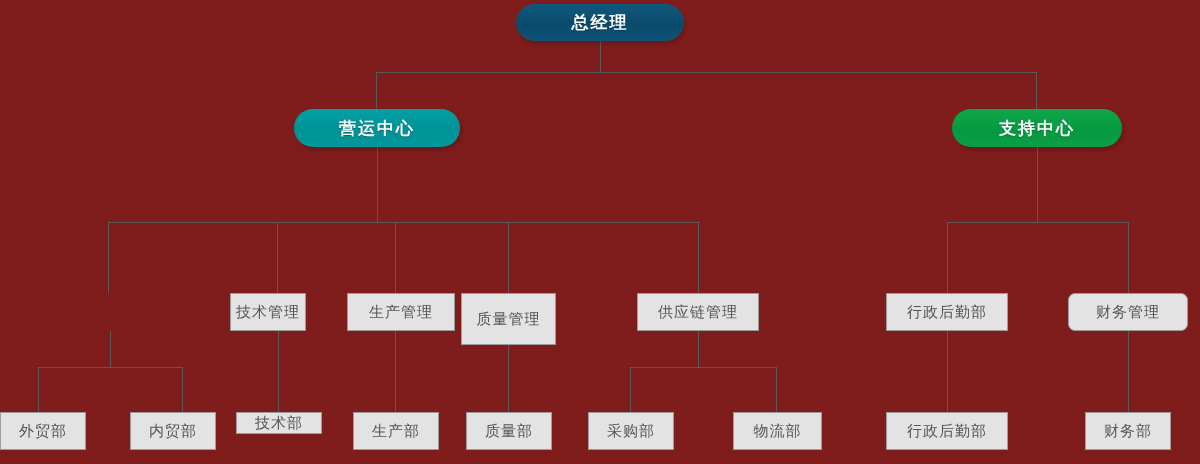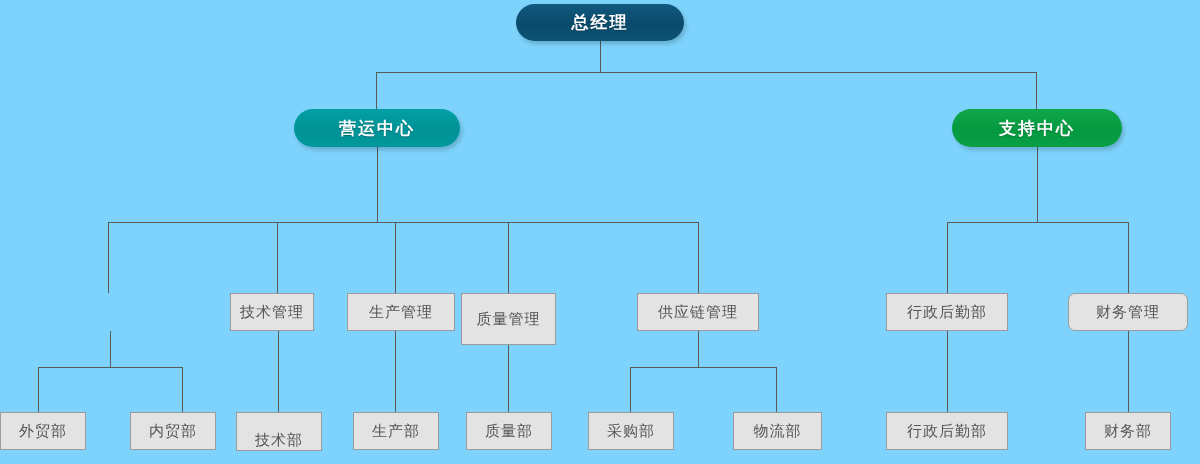"总经理" #chart-root { background: #7dd3fc -> #7f1d1d }
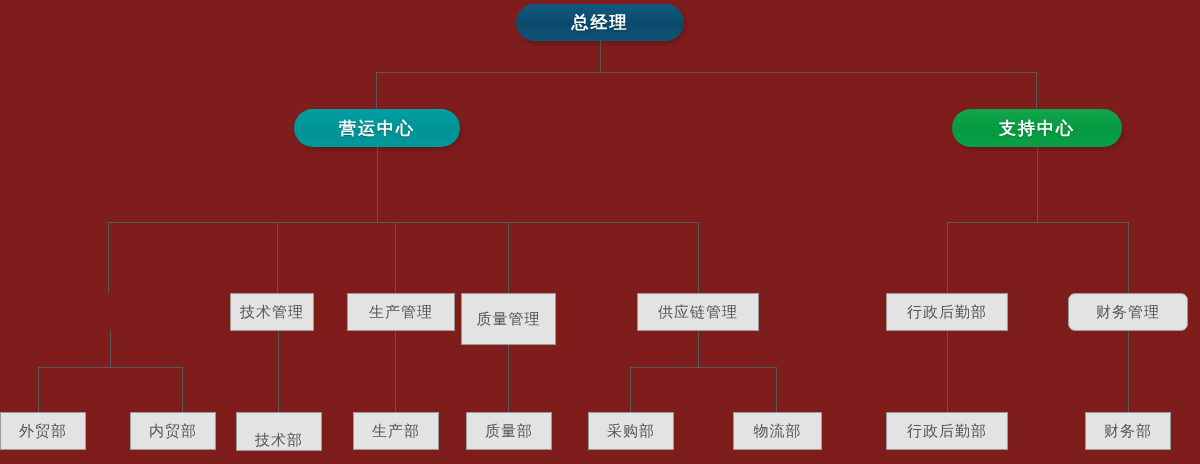"技术管理" div.boxnode { width: 84px -> 76px }
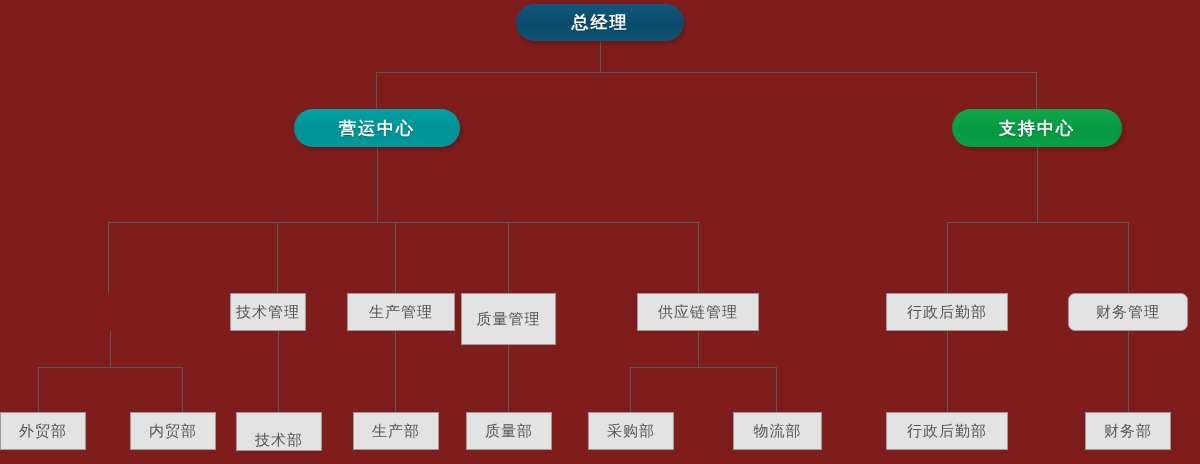"技术部" div.boxnode { height: 39px -> 22px }
